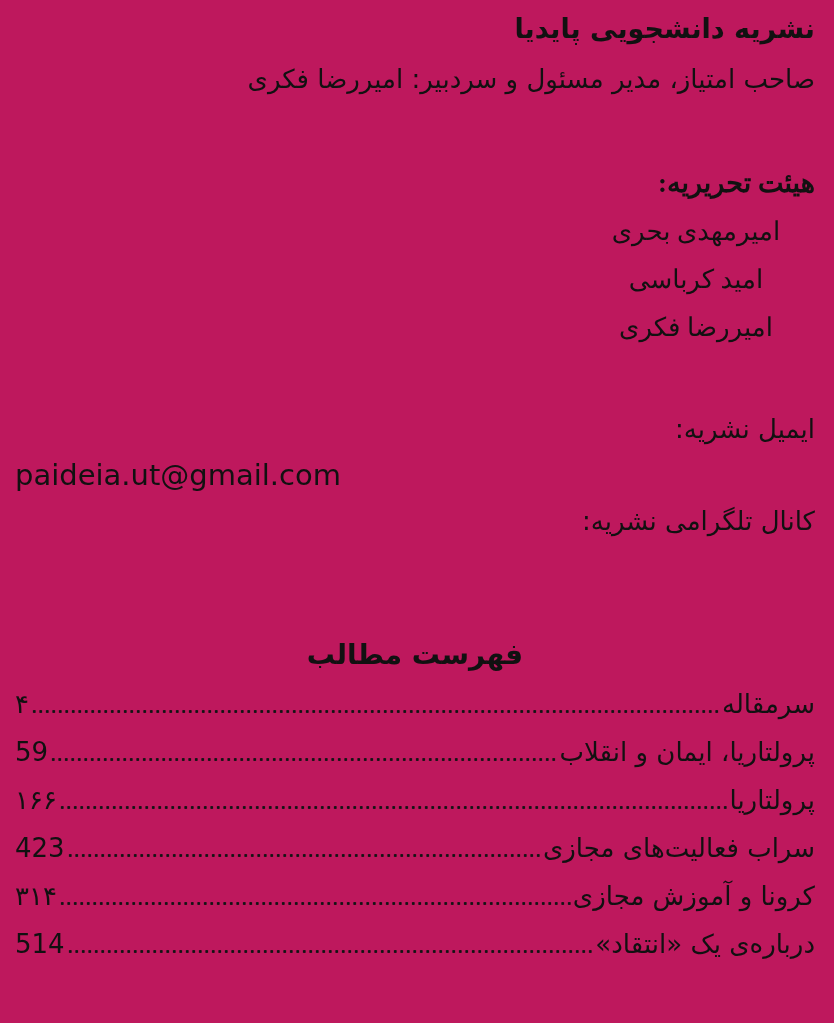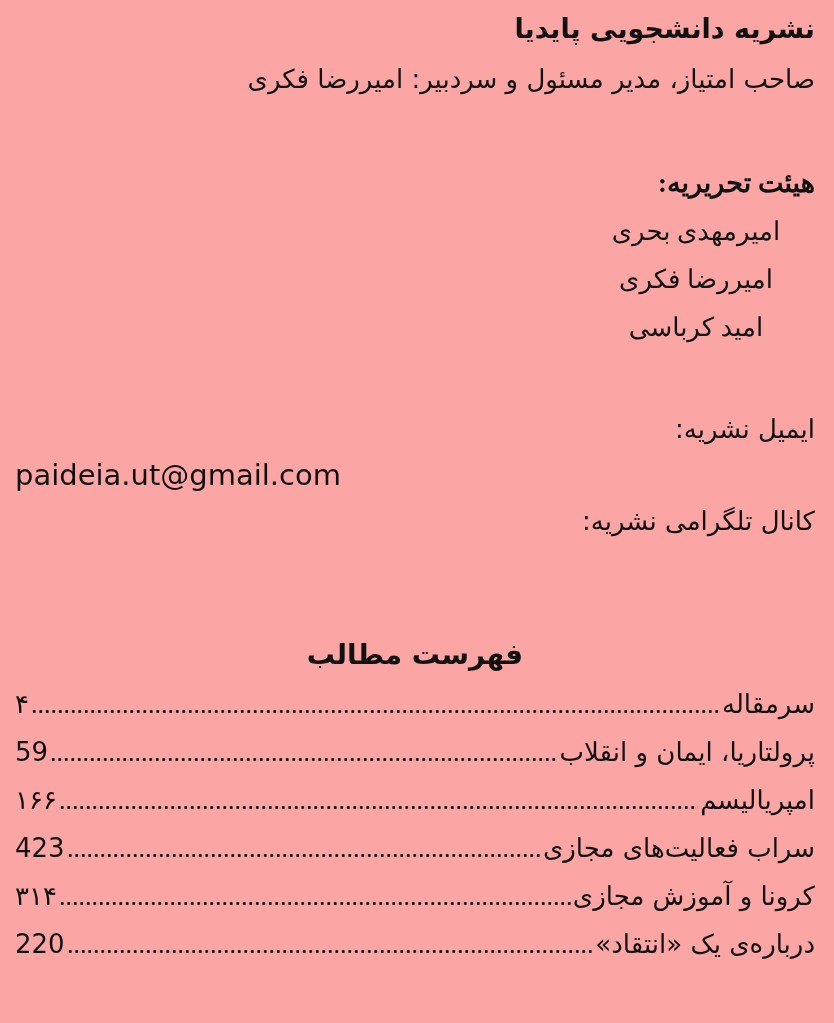"نشریه دانشجویی پایدیا" .page { background: #fca5a5 -> #be185d }
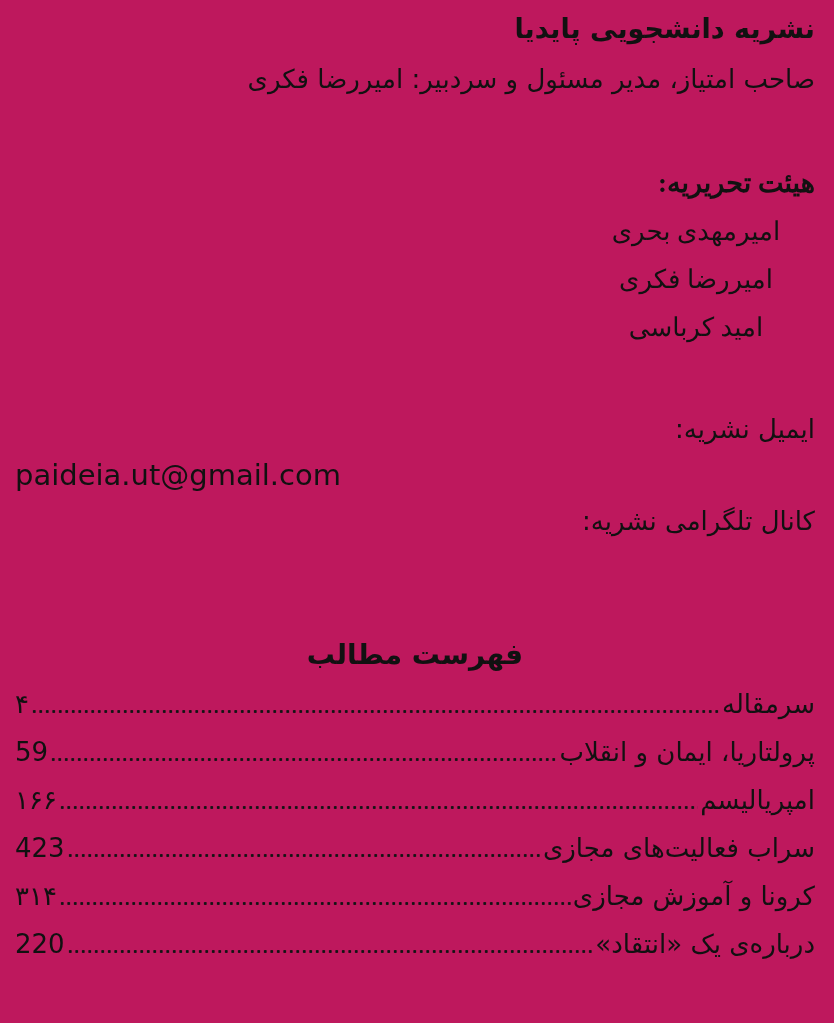"امیررضا فکری" div.board-member { order: before "امید کرباسی" -> after "امید کرباسی" }
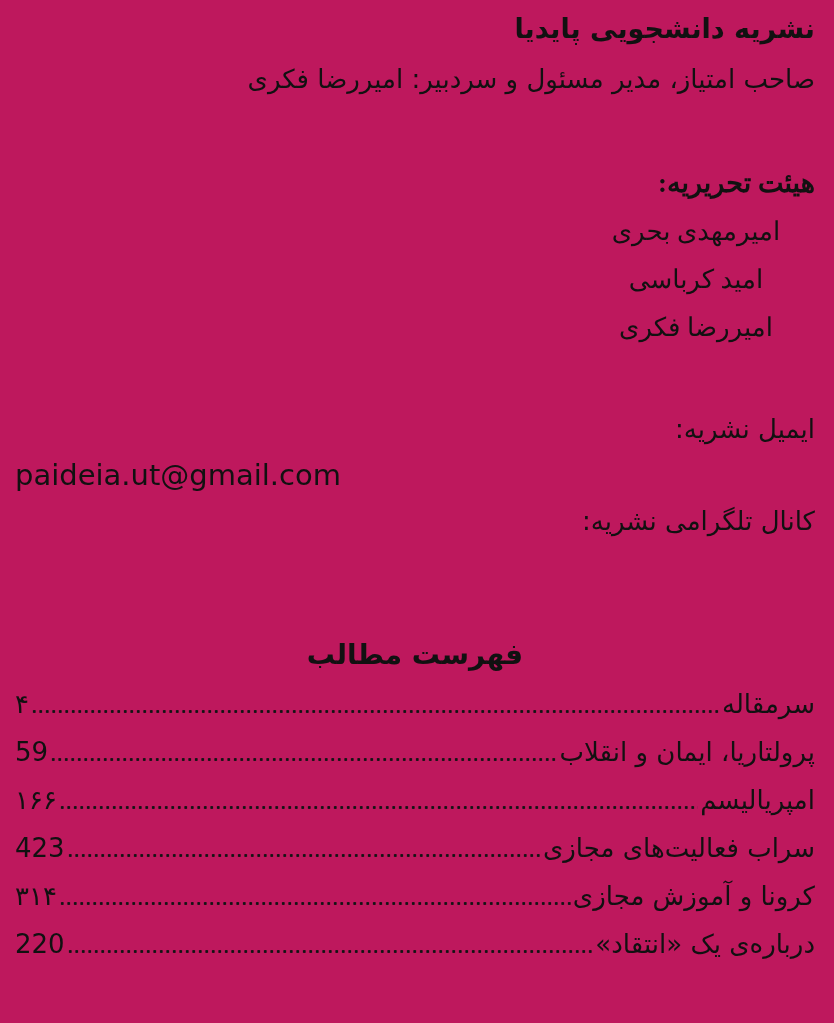"امپریالیسم" span.toc-title { text: امپریالیسم -> پرولتاریا }
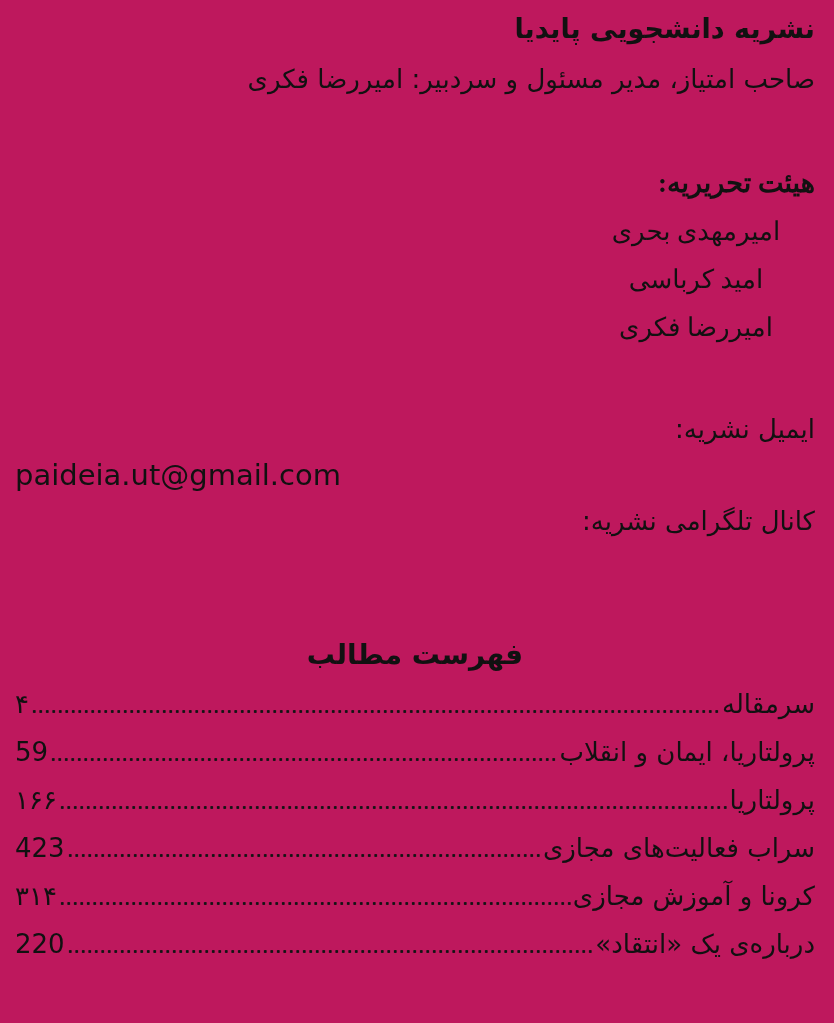"220" span.toc-page { text: 220 -> 514 }
